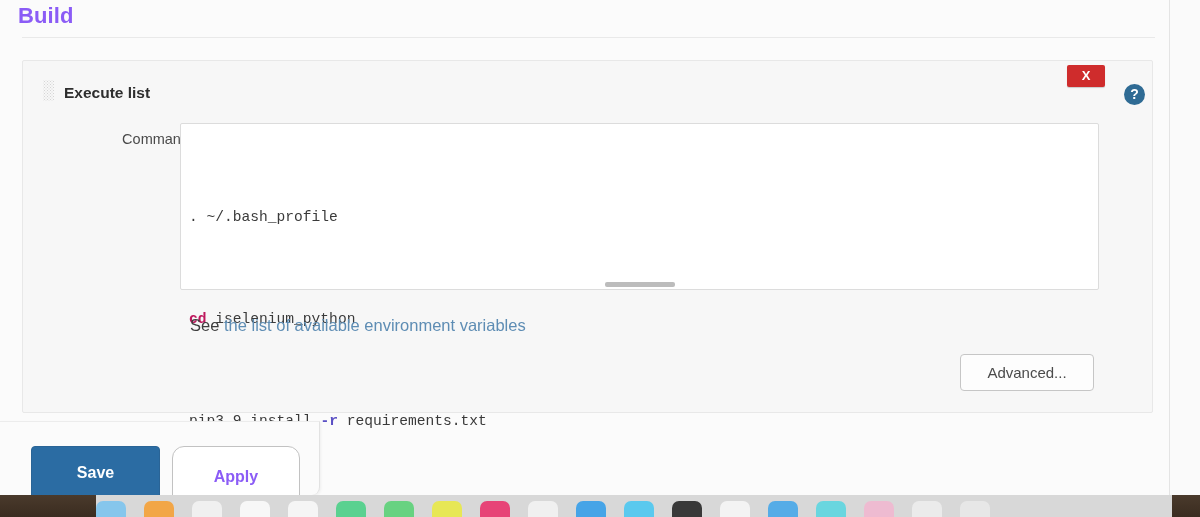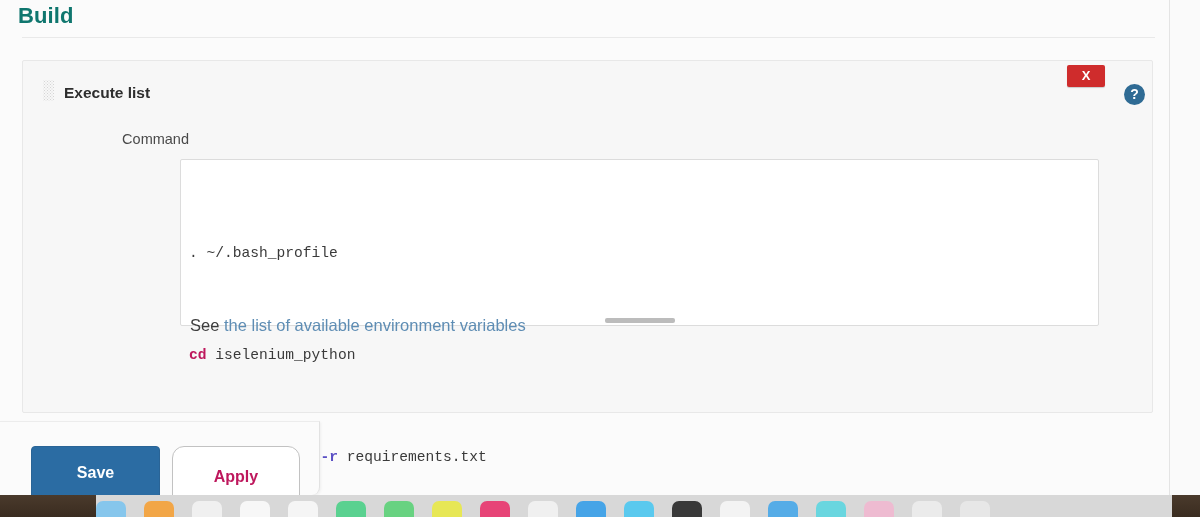"Build" .page-title { color: #0f766e -> #8b5cf6 }
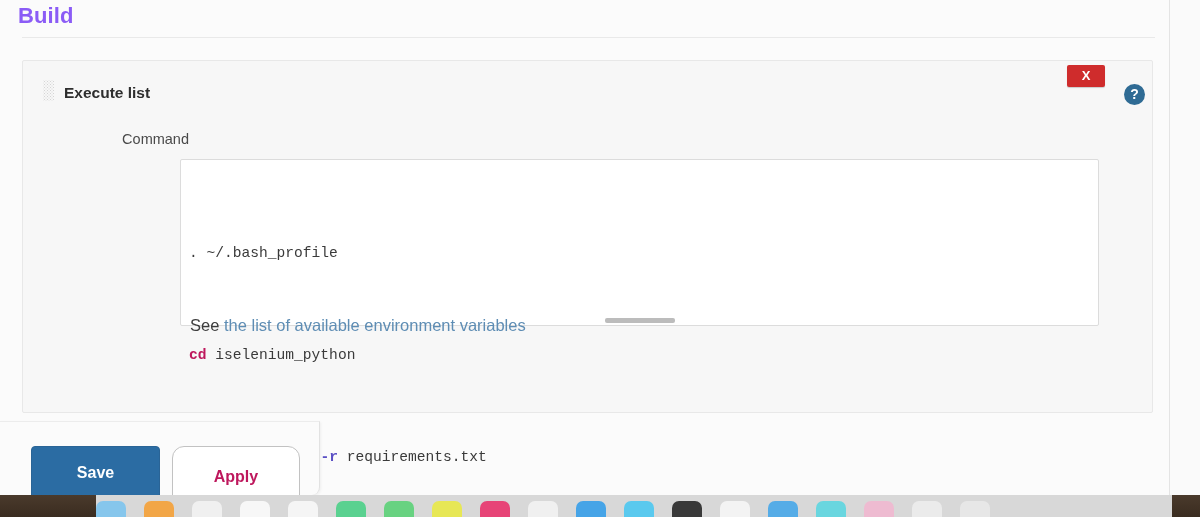". ~/.bash_profile" .cmd-textarea { margin-top: 36px -> none }
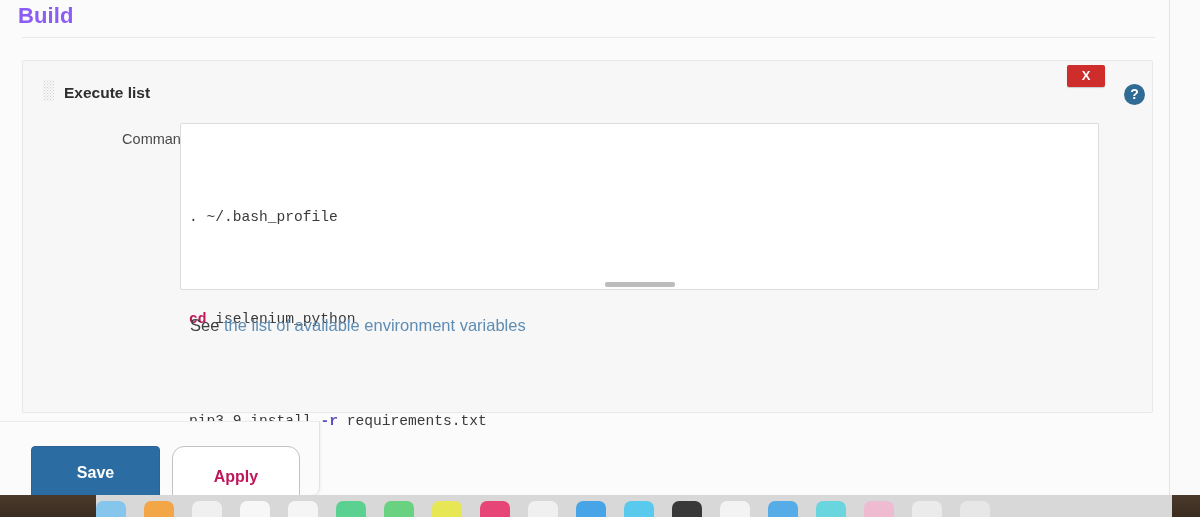"Advanced..." button.advanced-btn { html: none -> <button>Advanced...</button> }
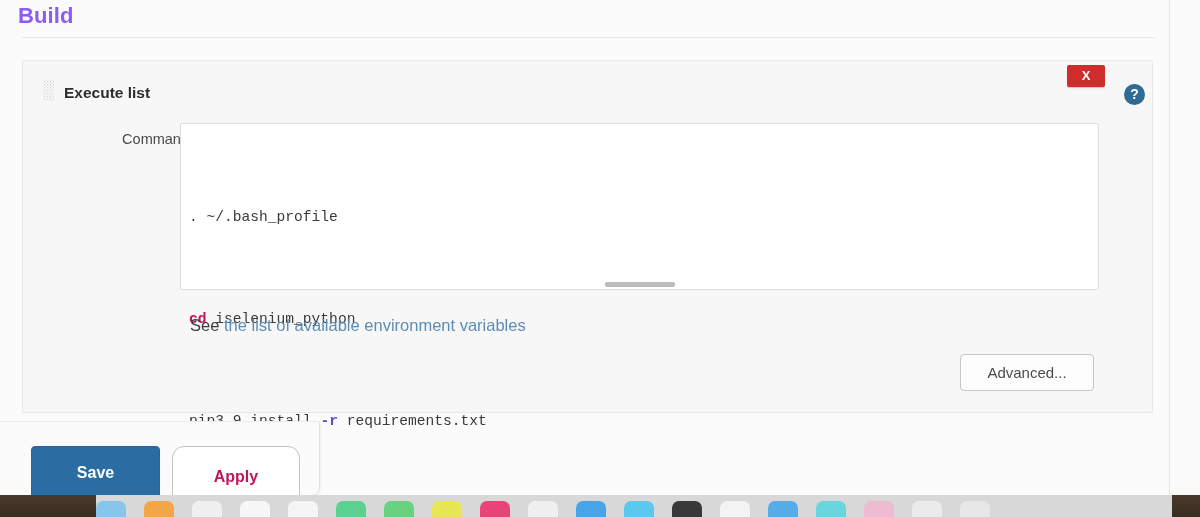"Apply" .apply-btn { color: #be185d -> #8b5cf6 }
